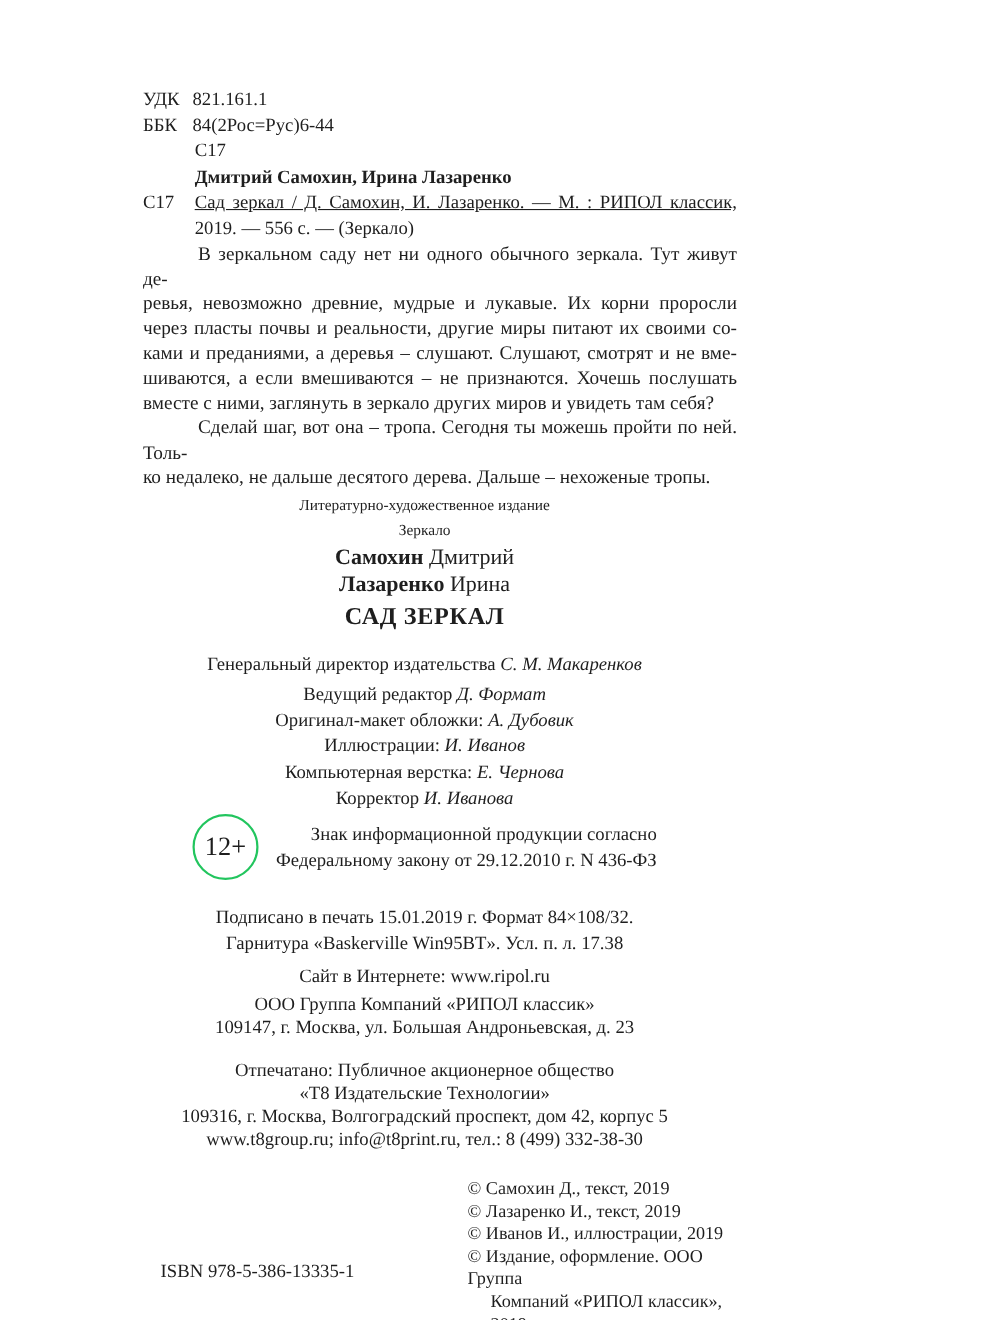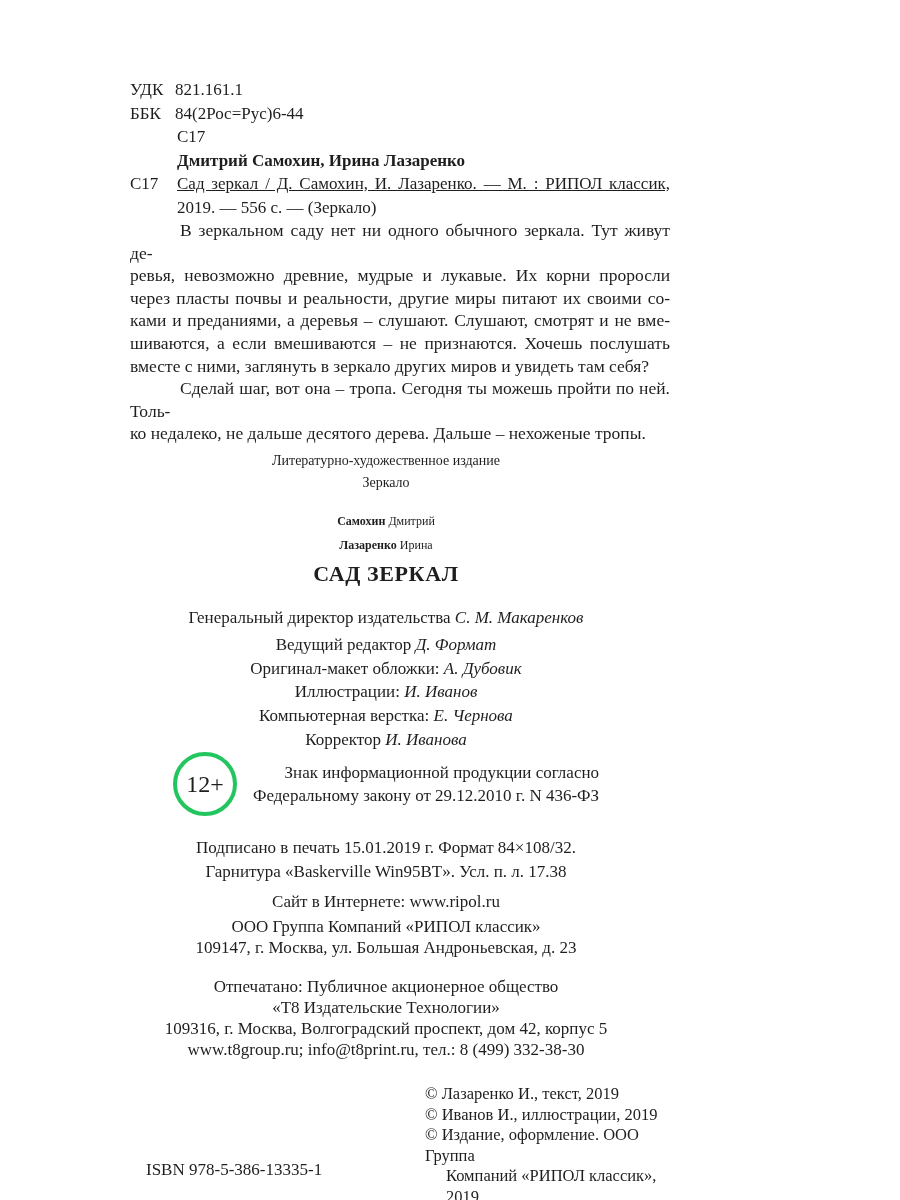"Самохин Дмитрий" .authors { font-size: 12px -> 20px; margin-top: 14px -> none }
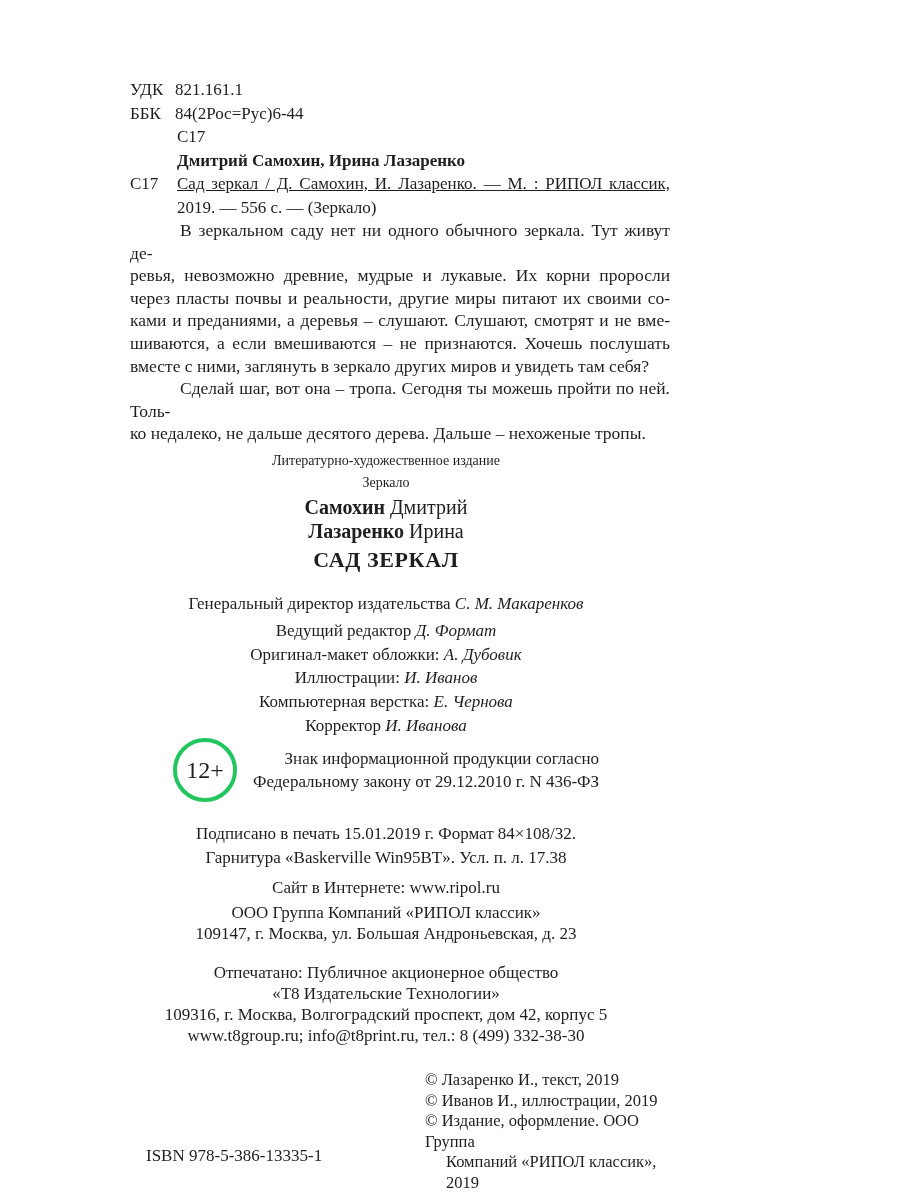"12+" .age-badge { border: 4px solid #22c55e -> 2px solid #22c55e }
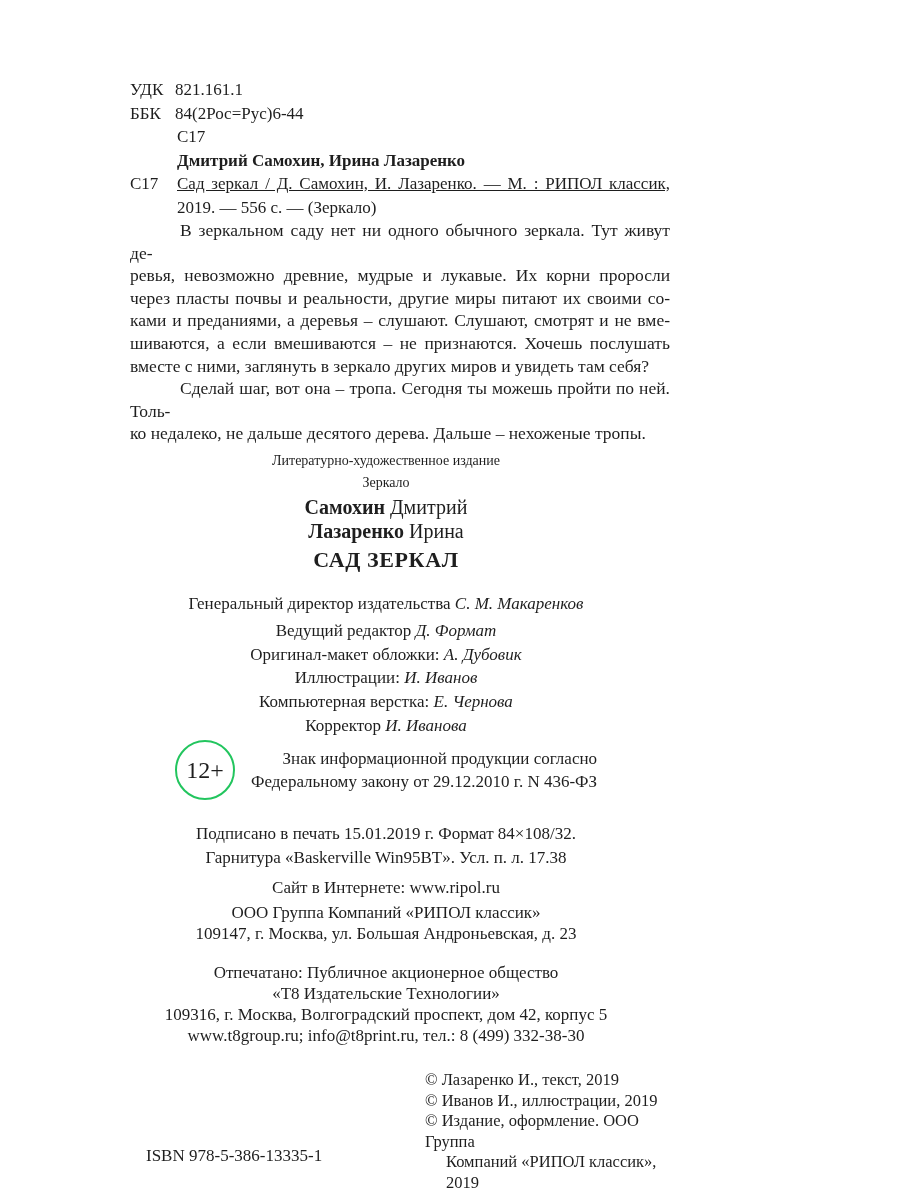"© Самохин Д., текст, 2019" div { html: none -> <div>© Самохин Д., текст, 2019</div> }
